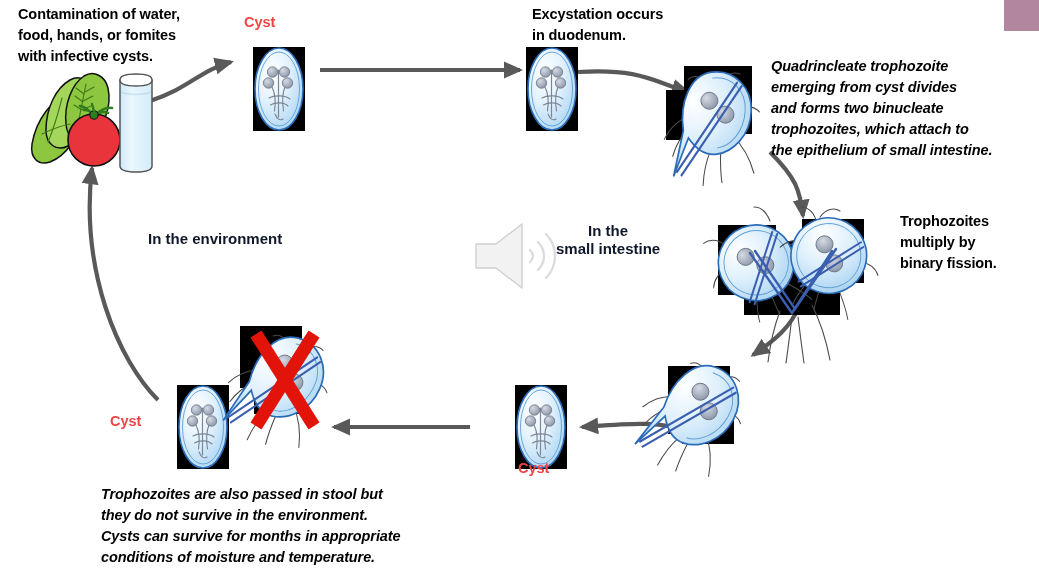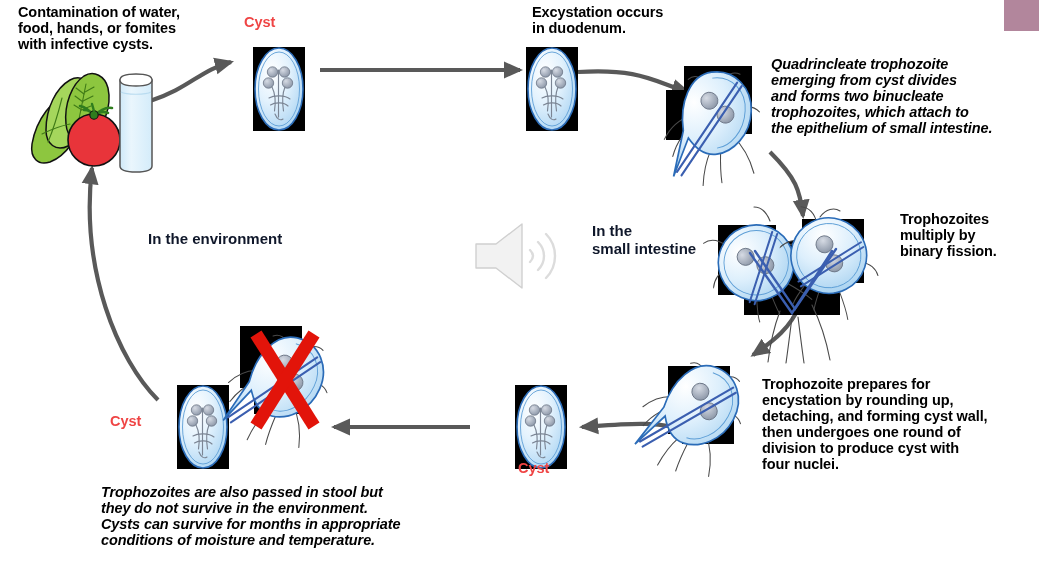"Contamination of water," .txt { line-height: 16px -> 21px }
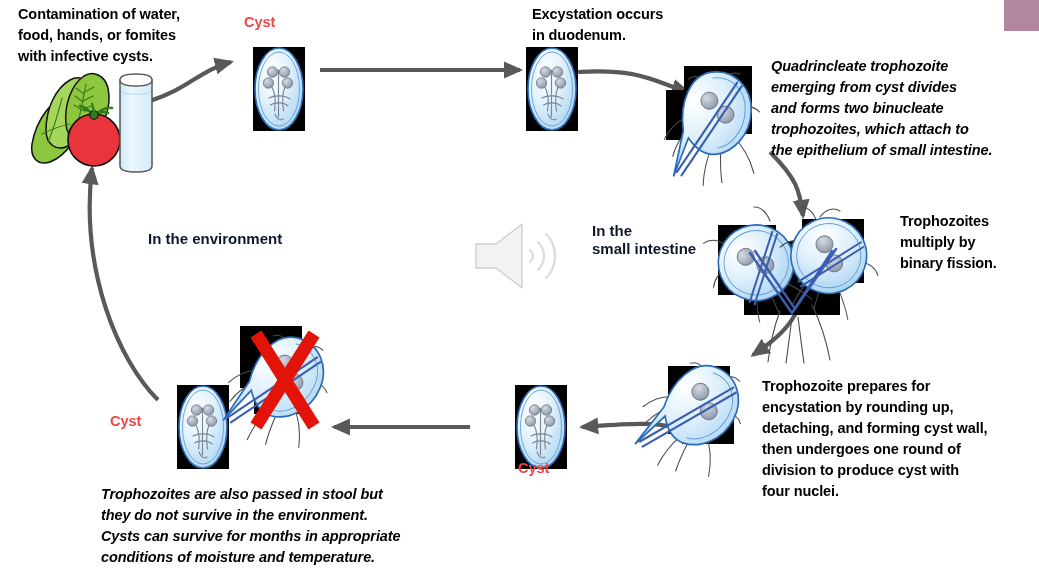"In the" div.zone-label { margin-left: 36px -> none; text-align: left -> center }
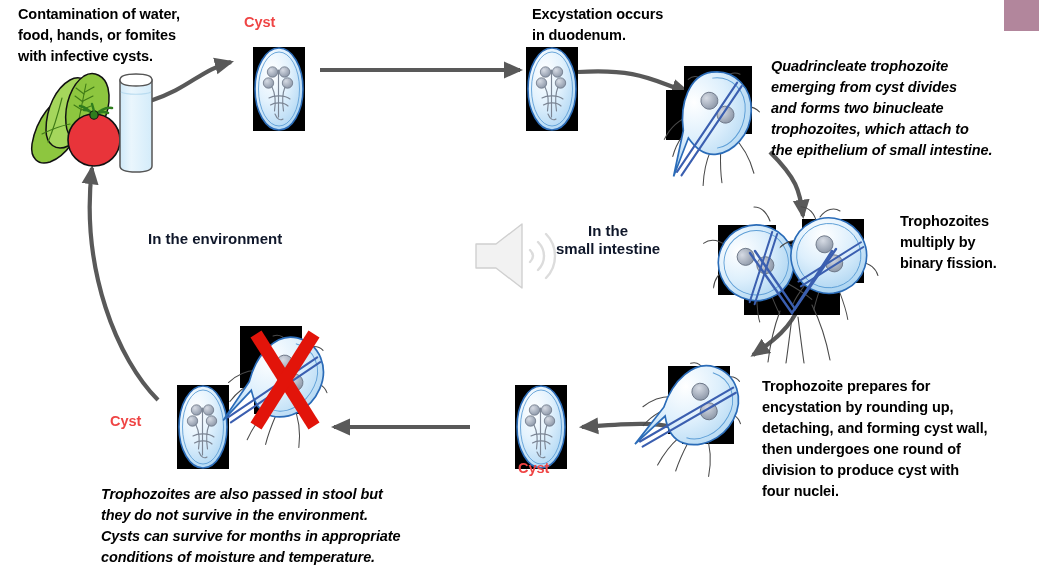"Trophozoite prepares for" div.txt { html: <div>Trophozoite prepares for encystation by rounding up, detaching, and forming cyst wall, then undergoes one round of division to produce cyst with four nuclei.</div> -> none }
